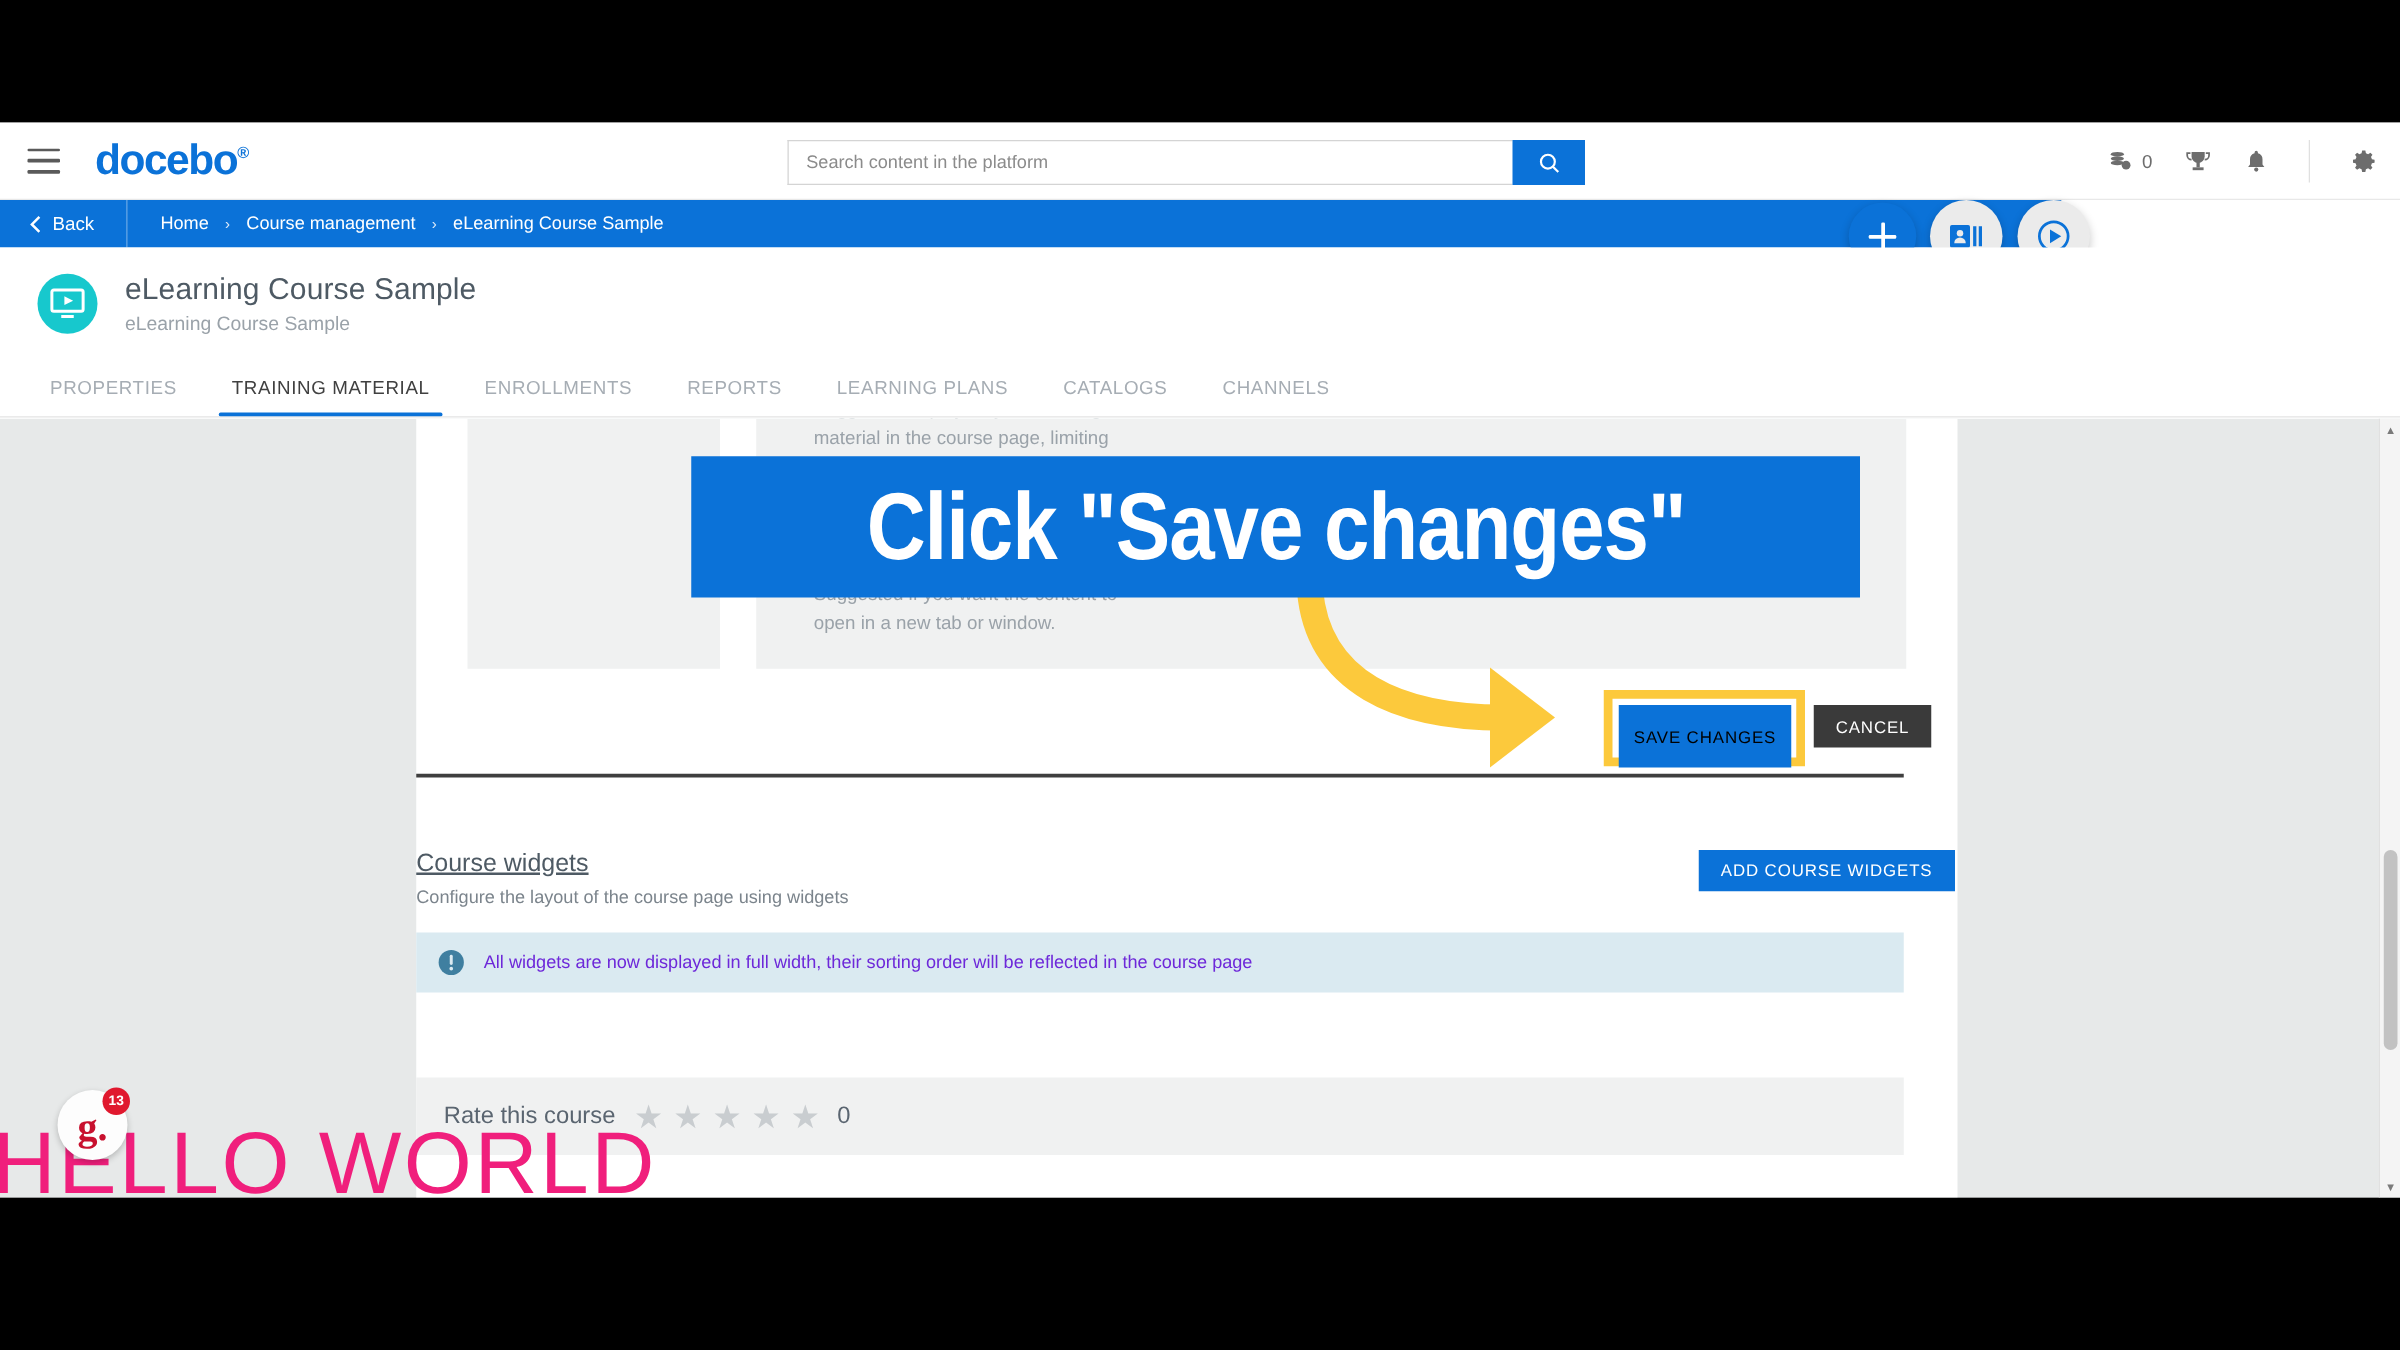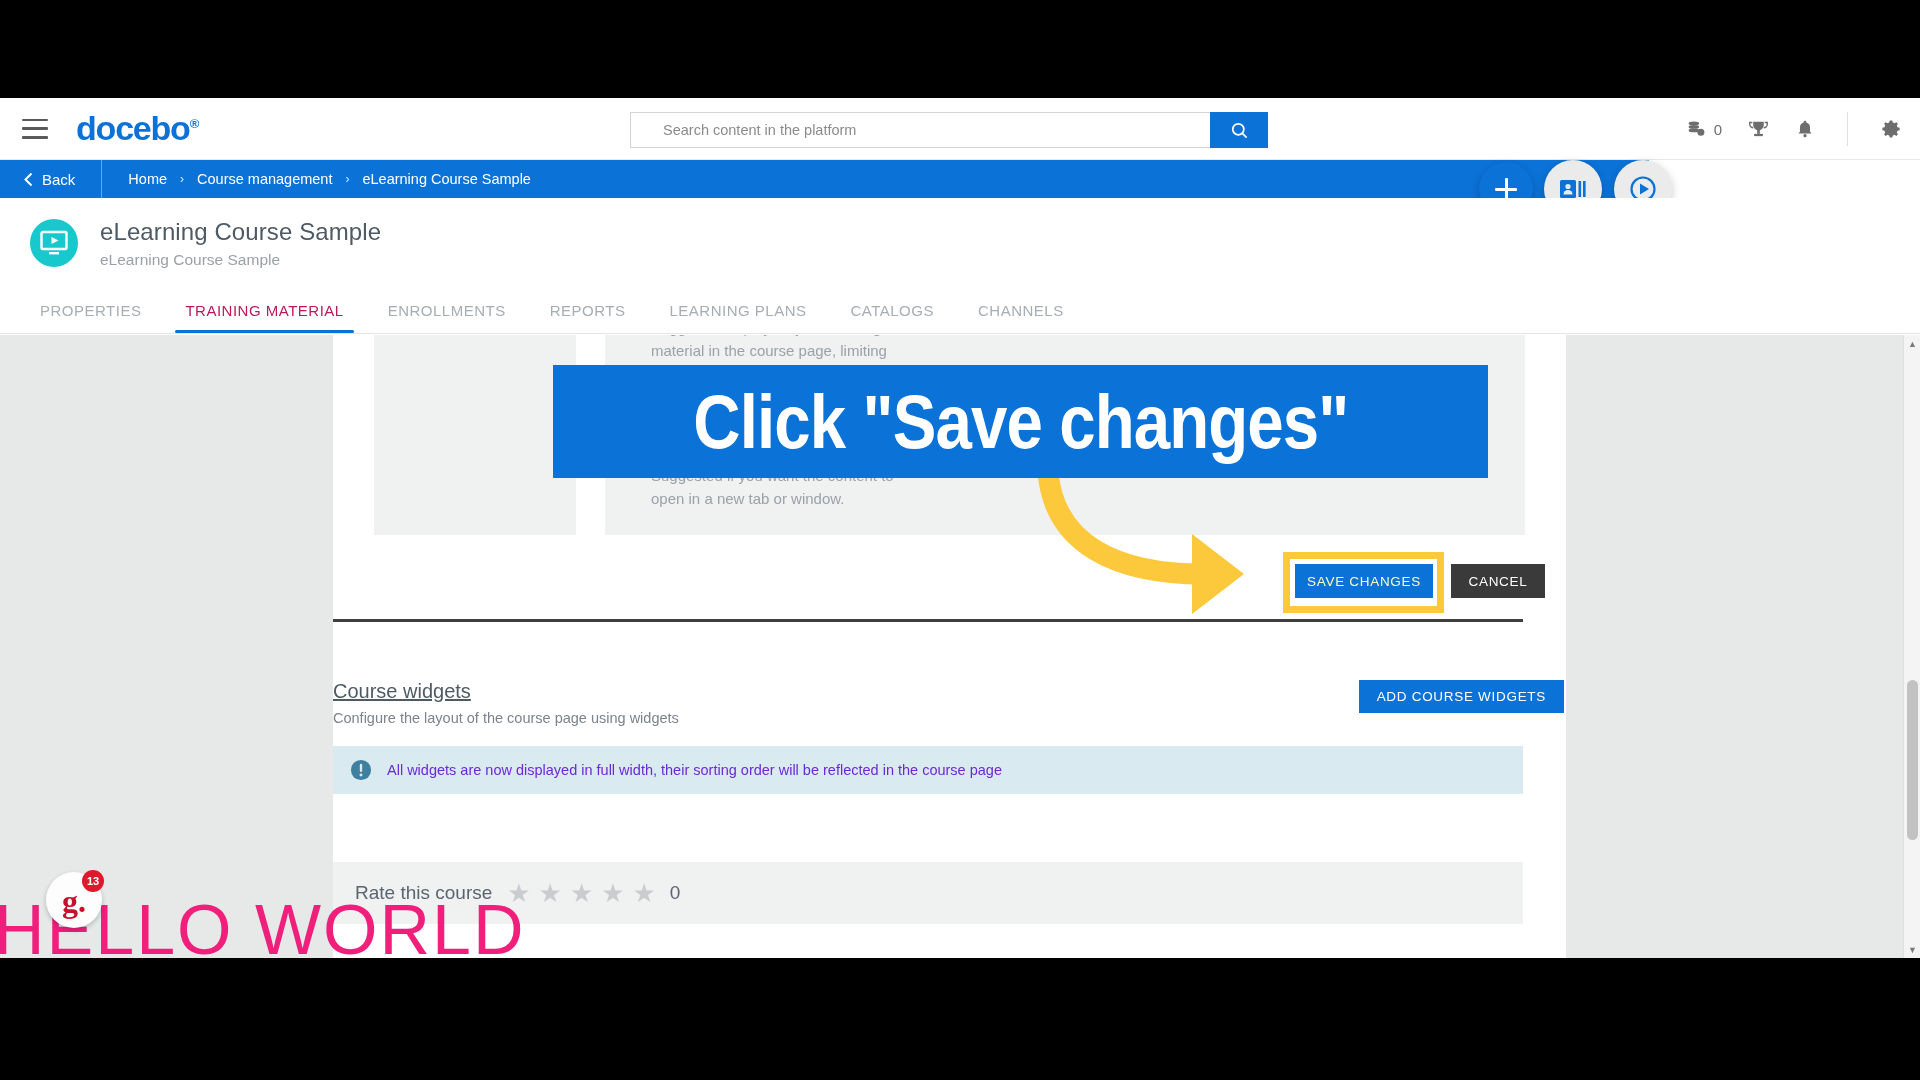"Search content in the platform" .searchwrap input { padding: 0 32px -> 0 14px }
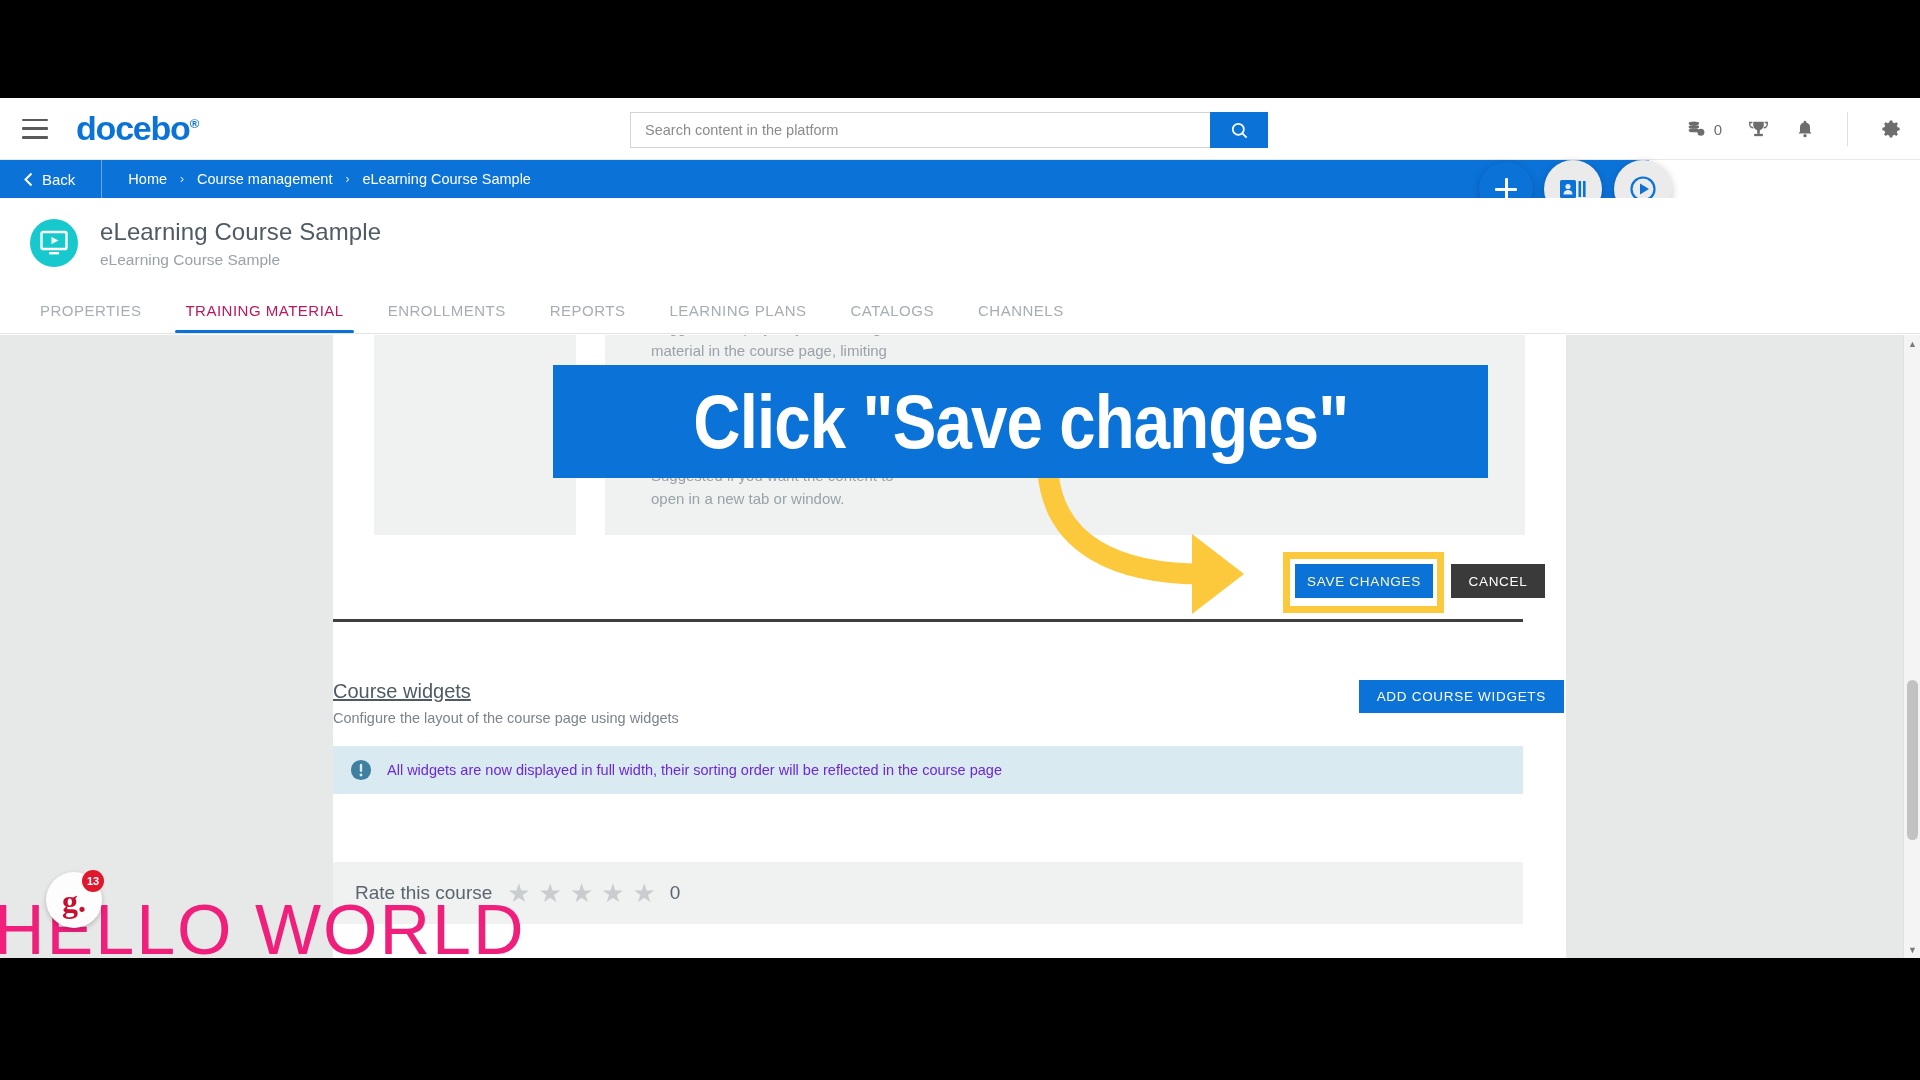"TRAINING MATERIAL" .tab.active { color: #be185d -> #404040 }
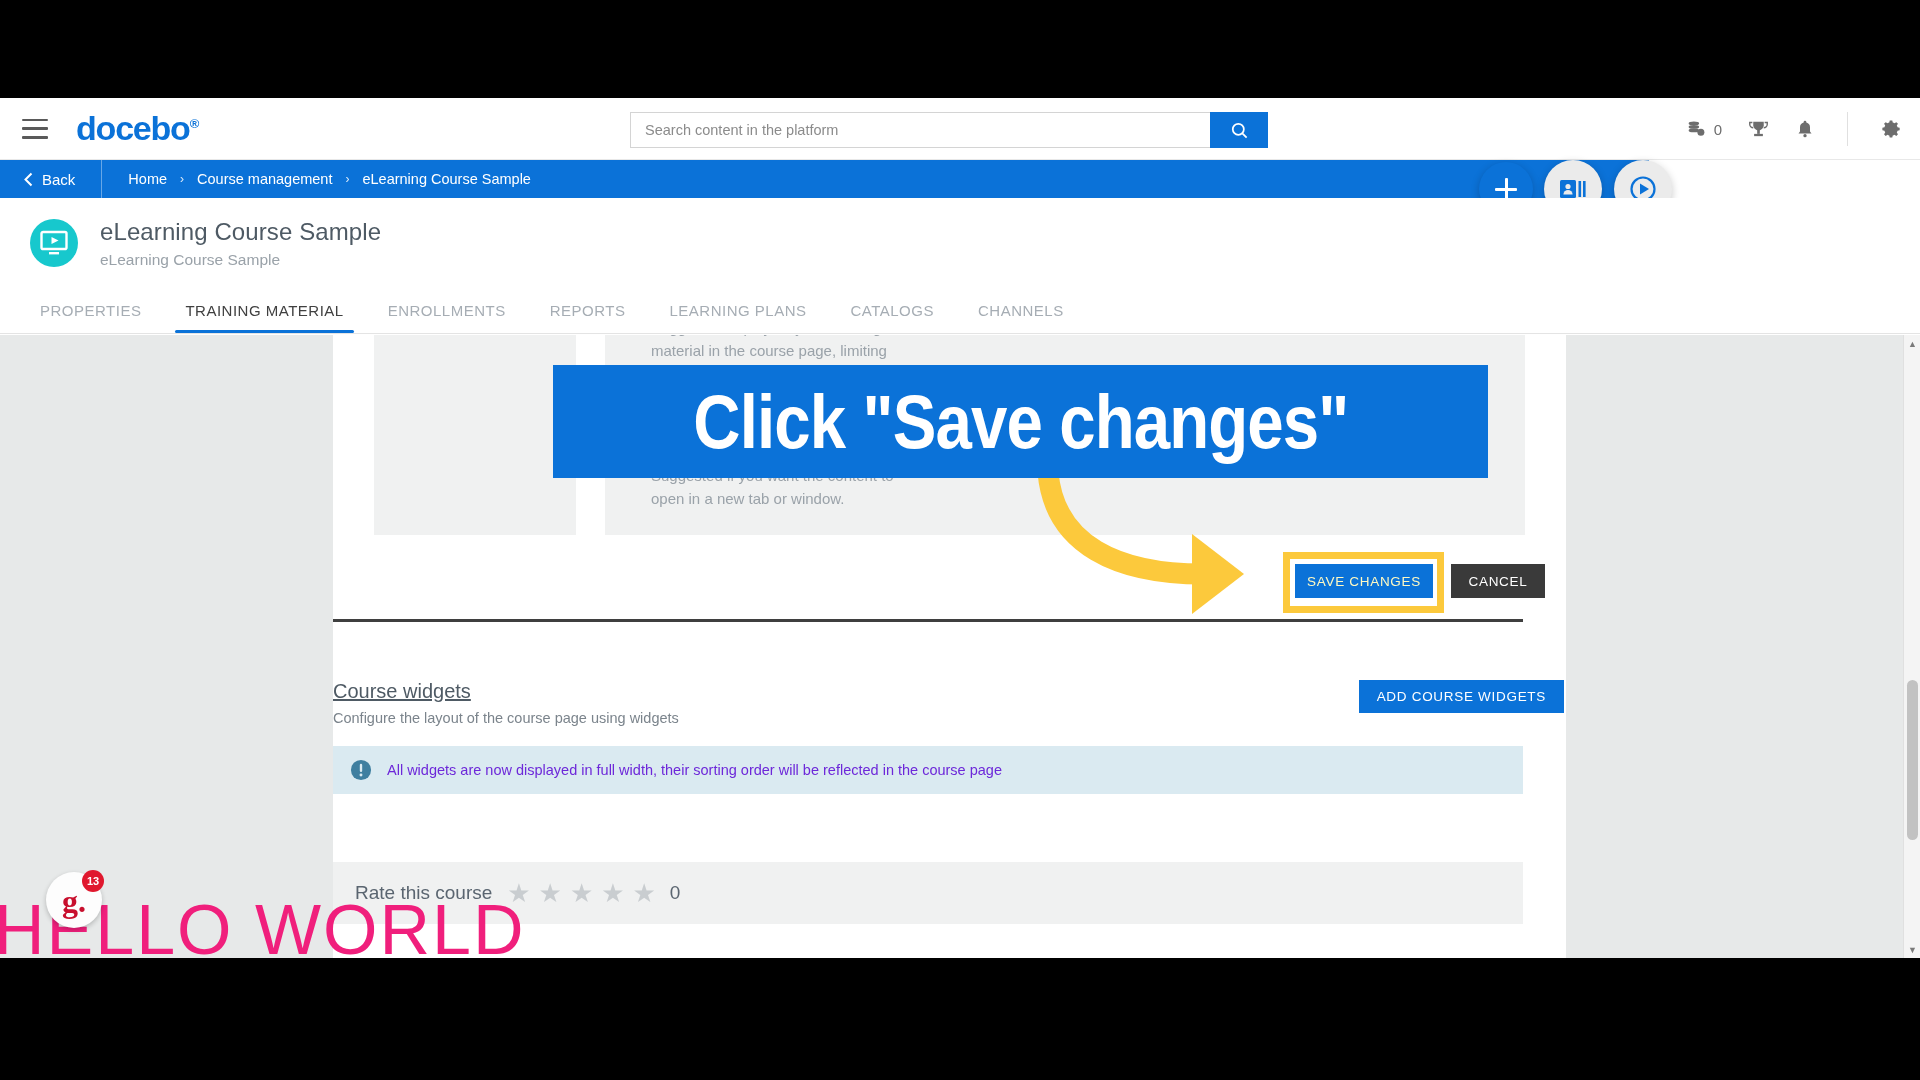"SAVE CHANGES" .btn-save { color: #fef9c3 -> #000000; height: 34px -> 50px }
